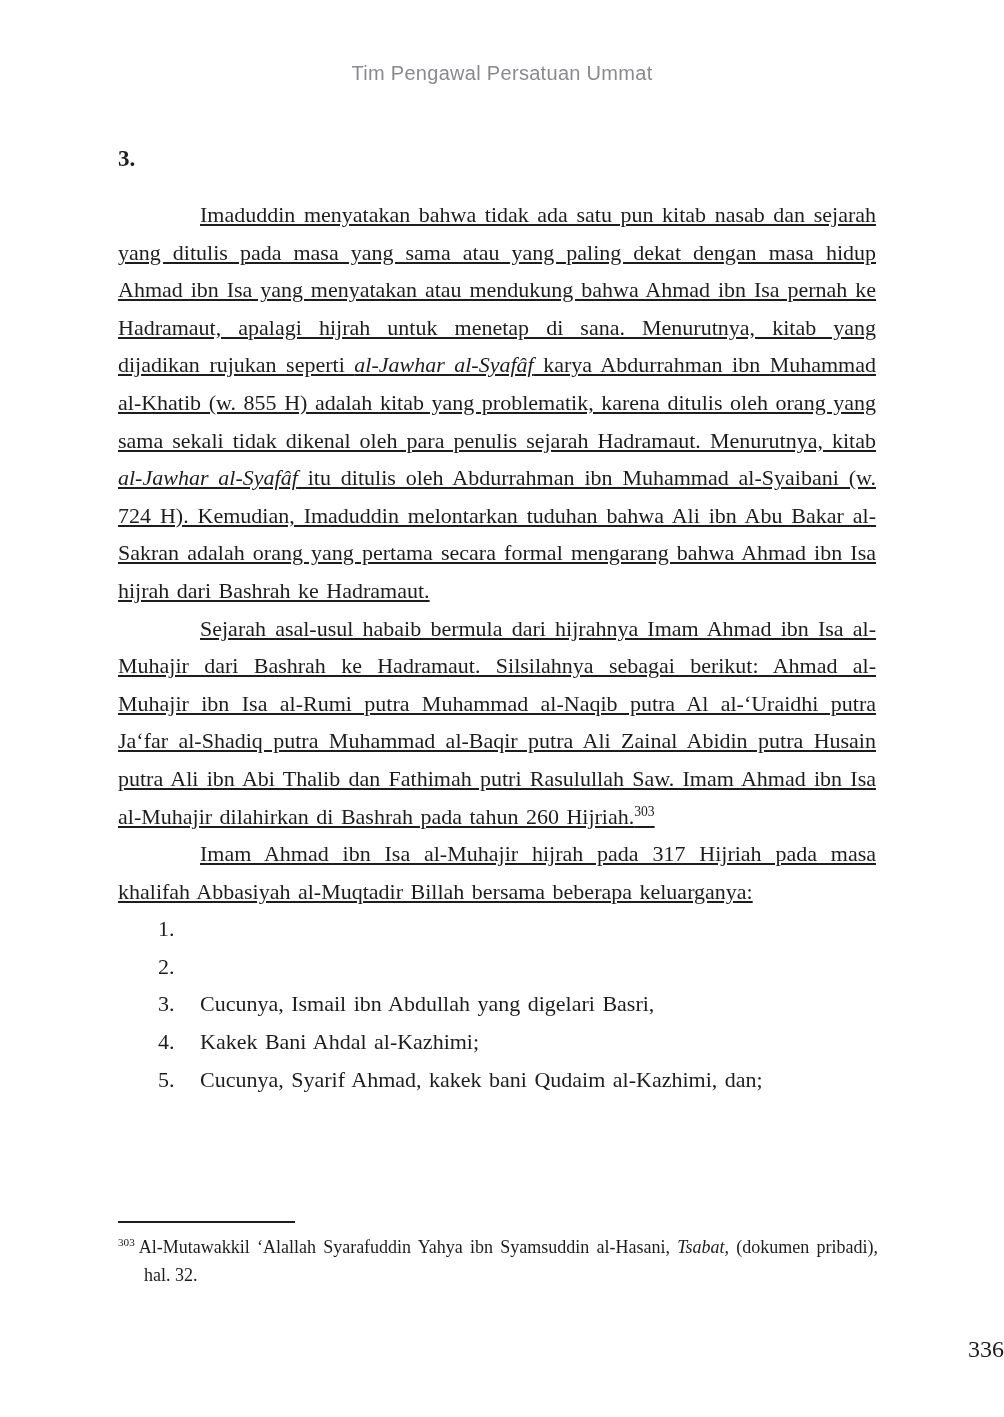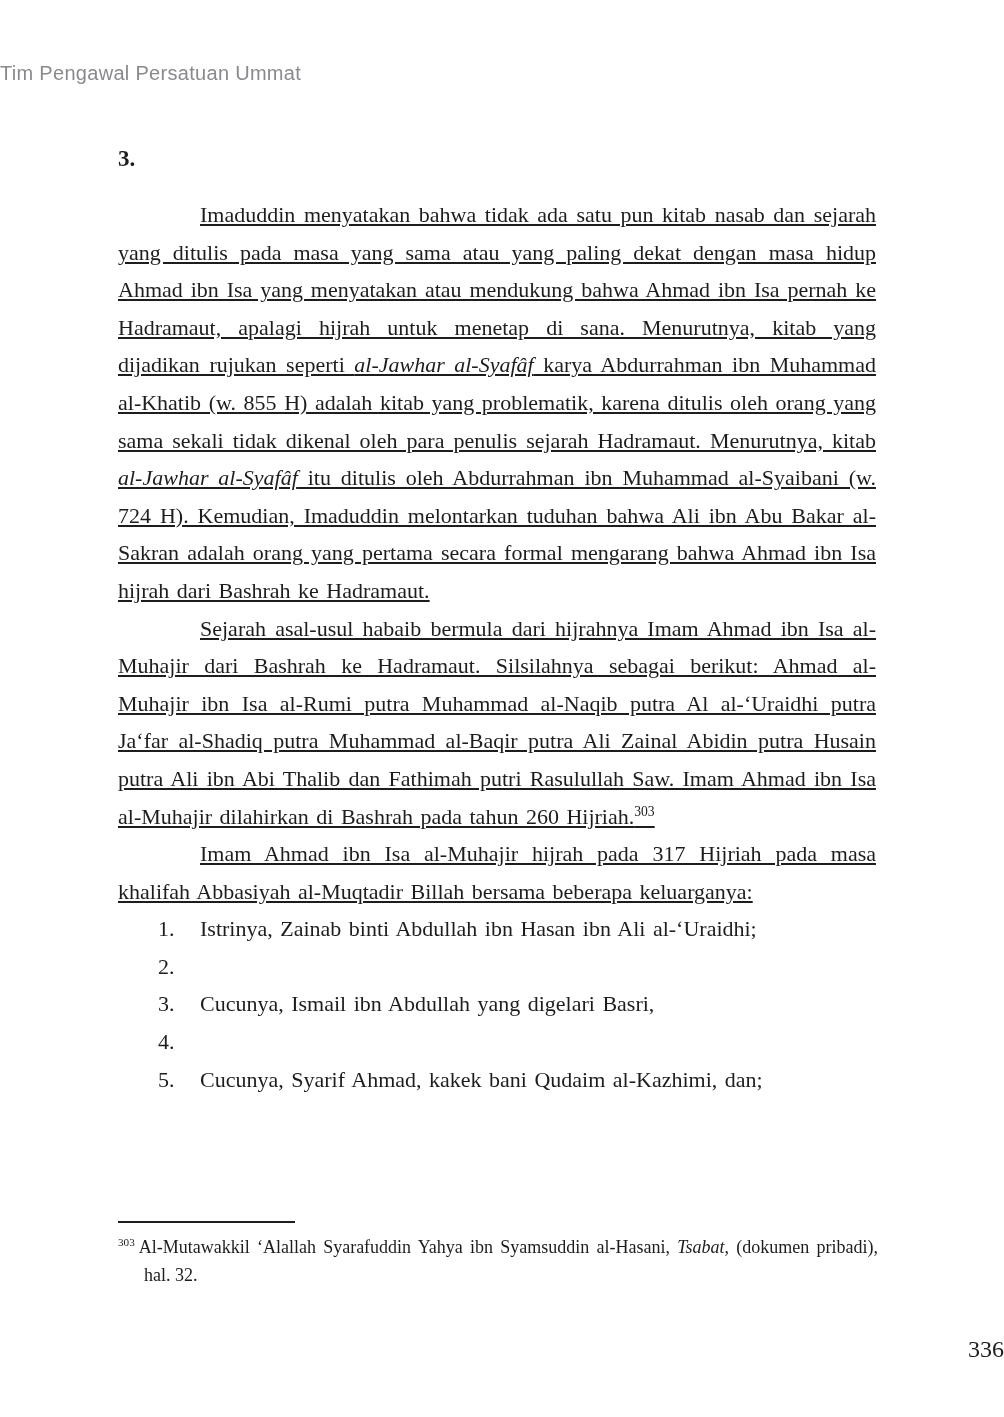"Tim Pengawal Persatuan Ummat" .running-head { text-align: left -> center }
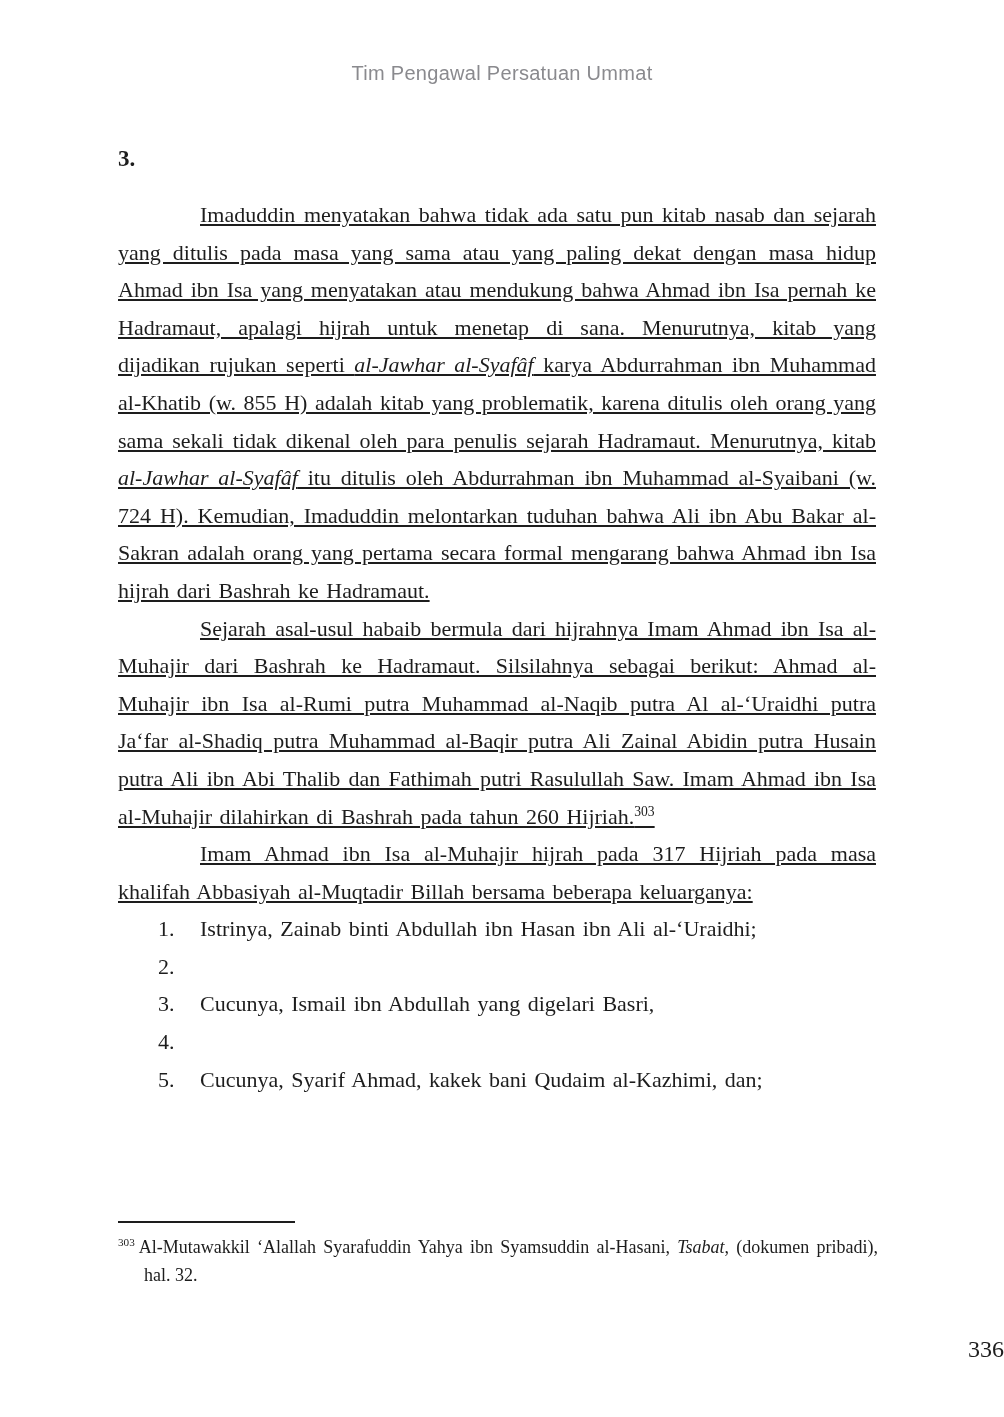"Istrinya, Zainab binti Abdullah ibn" span.li-text { html: <span>Istrinya, Zainab binti Abdullah ibn Hasan ibn Ali al-‘Uraidhi;</span> -> none }
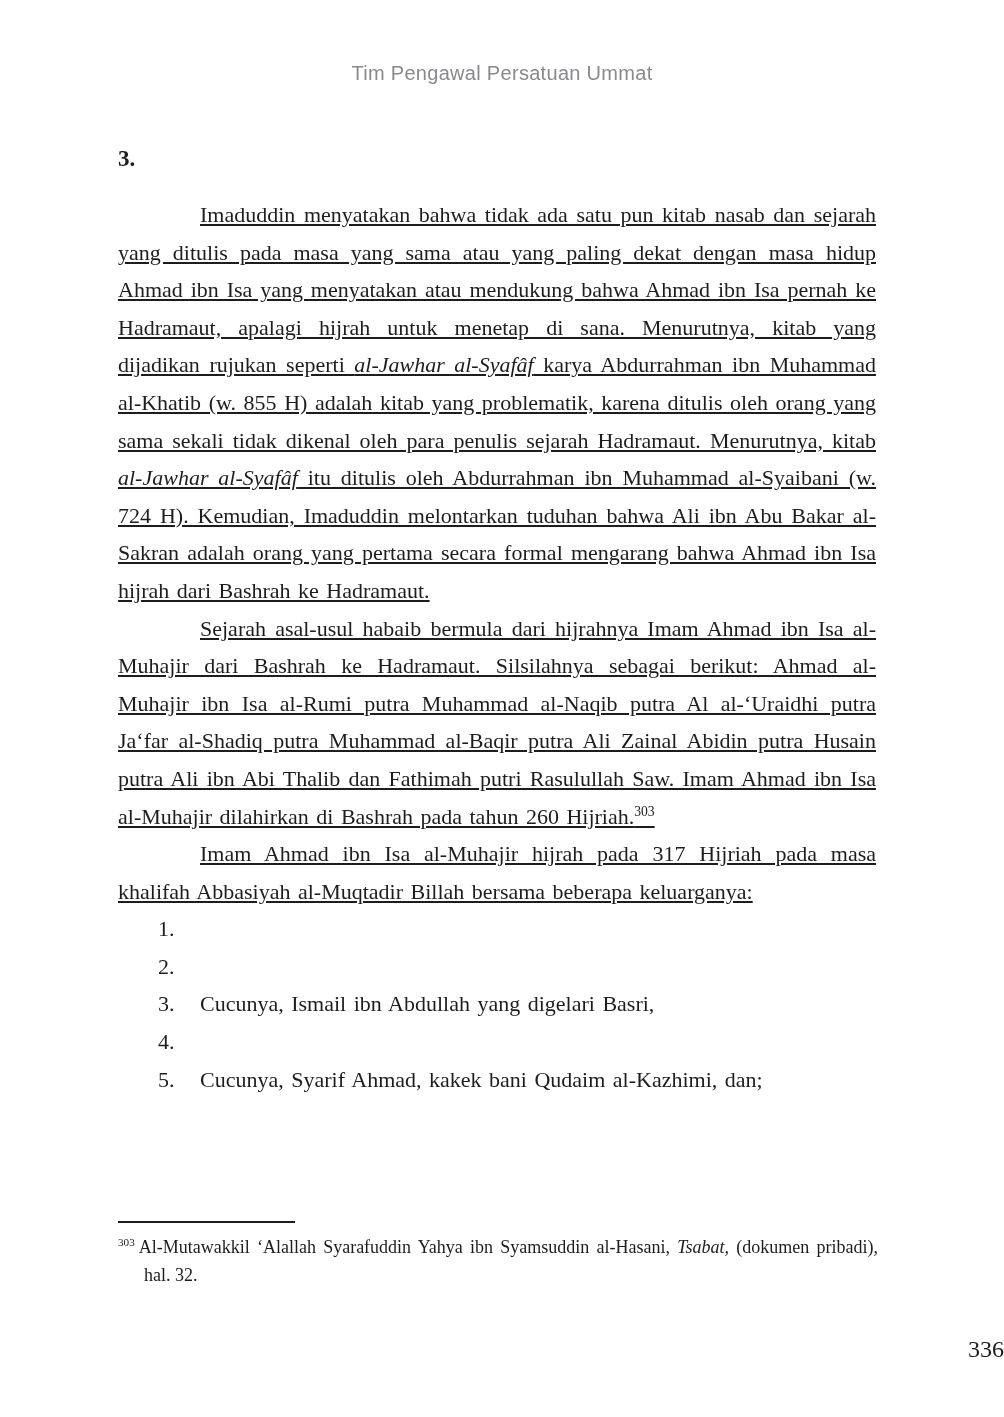"Kakek Bani Ahdal al-Kazhimi;" span.li-text { html: none -> <span>Kakek Bani Ahdal al-Kazhimi;</span> }
